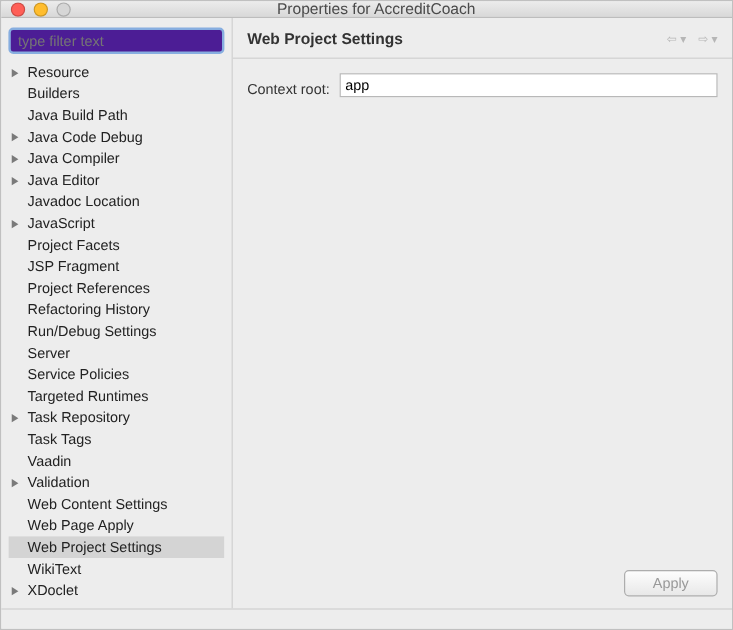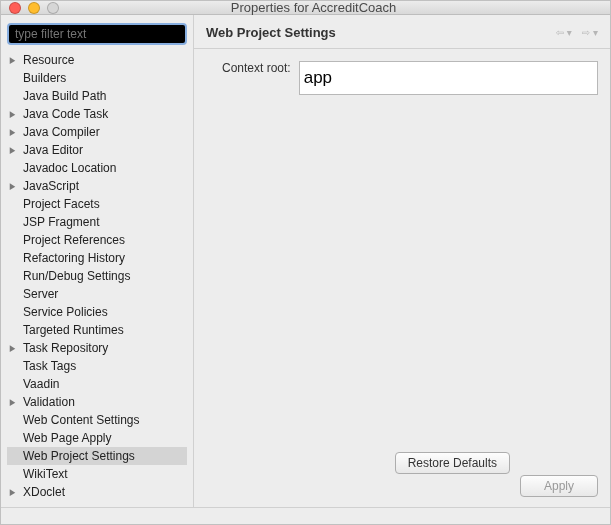"type filter text" .filter { background: #000000 -> #4c1d95 }
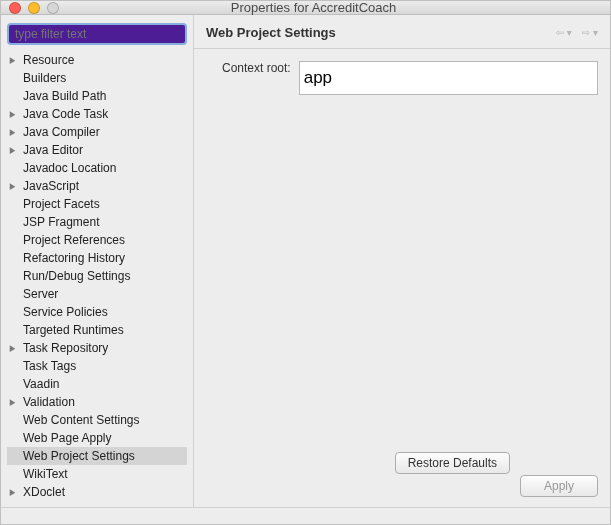"Context root:" .form-row { align-items: flex-start -> flex-end; margin-left: 16px -> none }
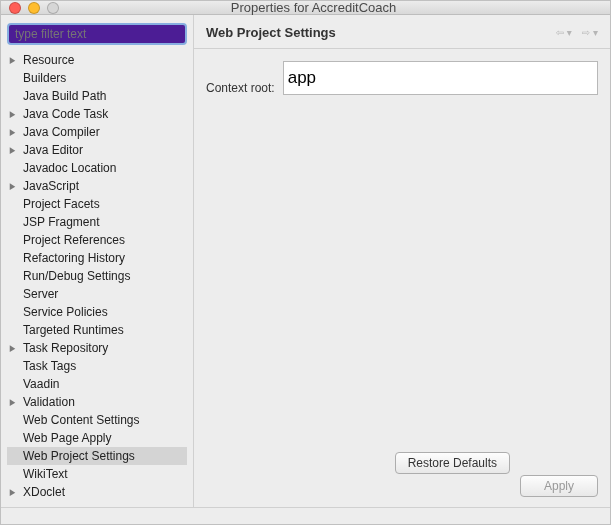"app" .form-input { font-size: 17px -> 12px; padding: 16px 4px -> 2px 4px }
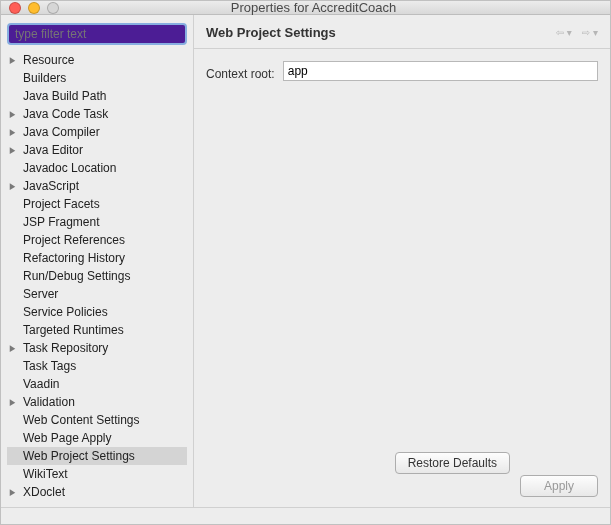"Java Code Task" div.tree-item { text: Task -> Debug }
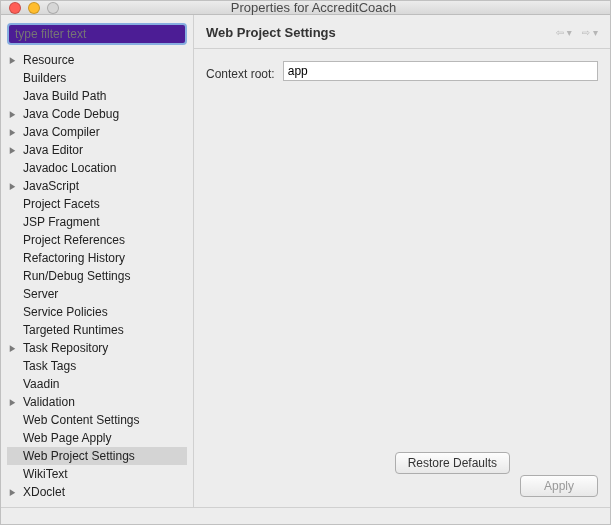"Restore Defaults" button.btn { html: <button>Restore Defaults</button> -> none }
